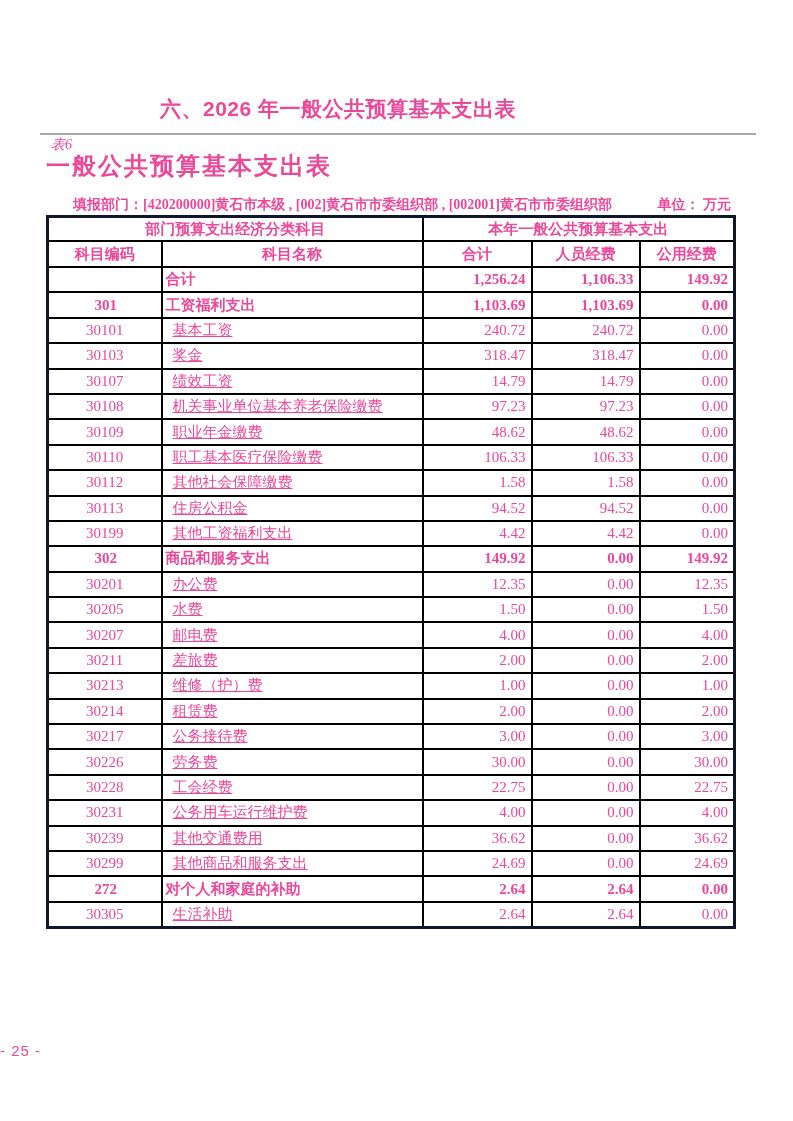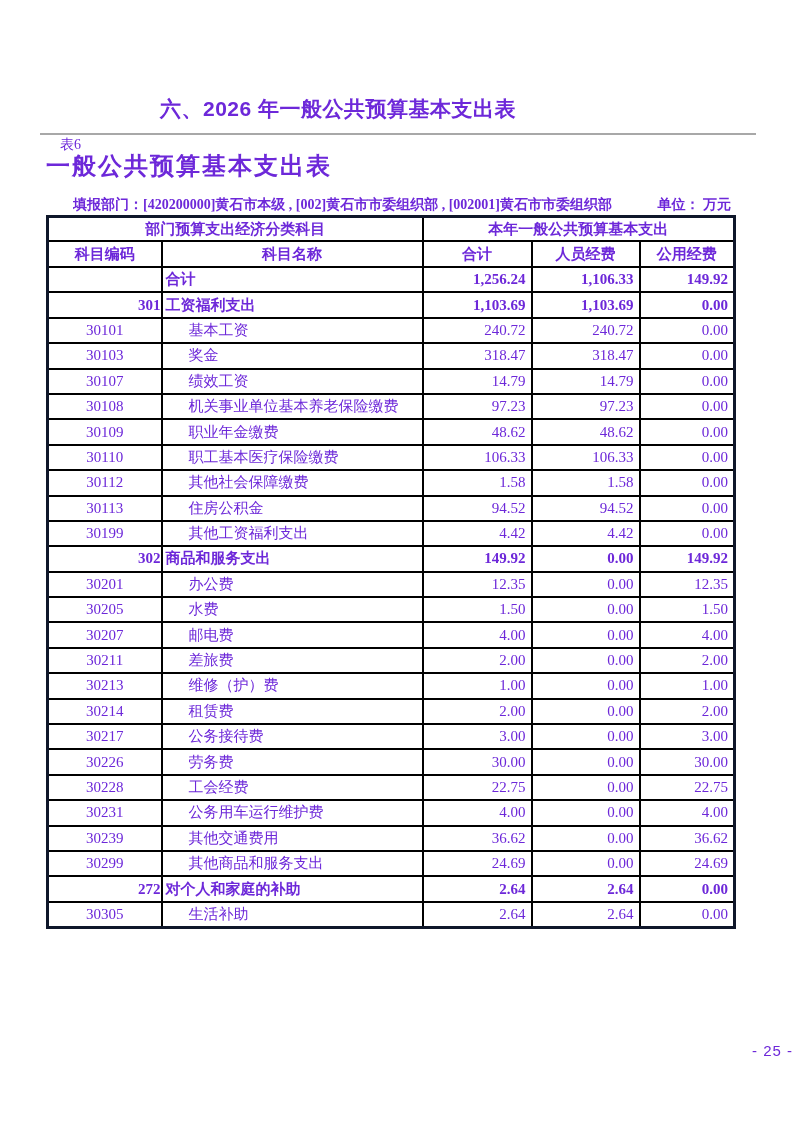"六、2026 年一般公共预算基本支出表" .page { color: #6d28d9 -> #ec4899 }
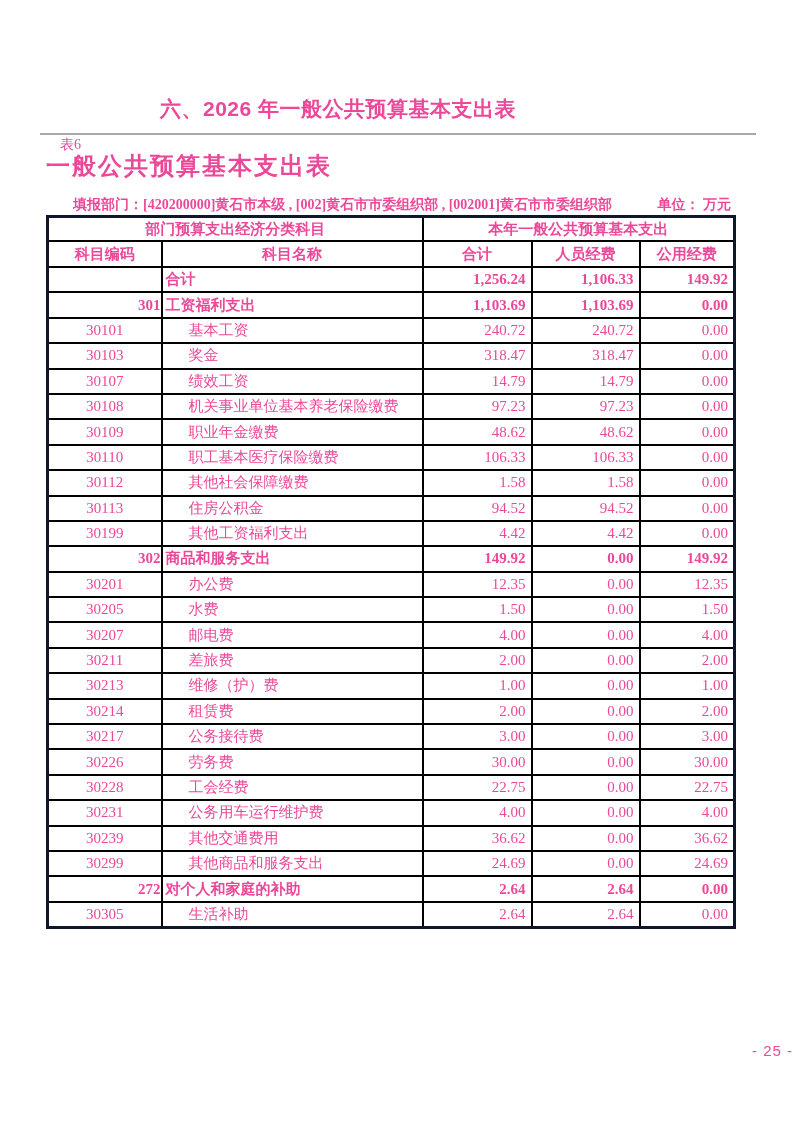"表6" .table-label { font-style: none -> italic; left: 60px -> 51px }
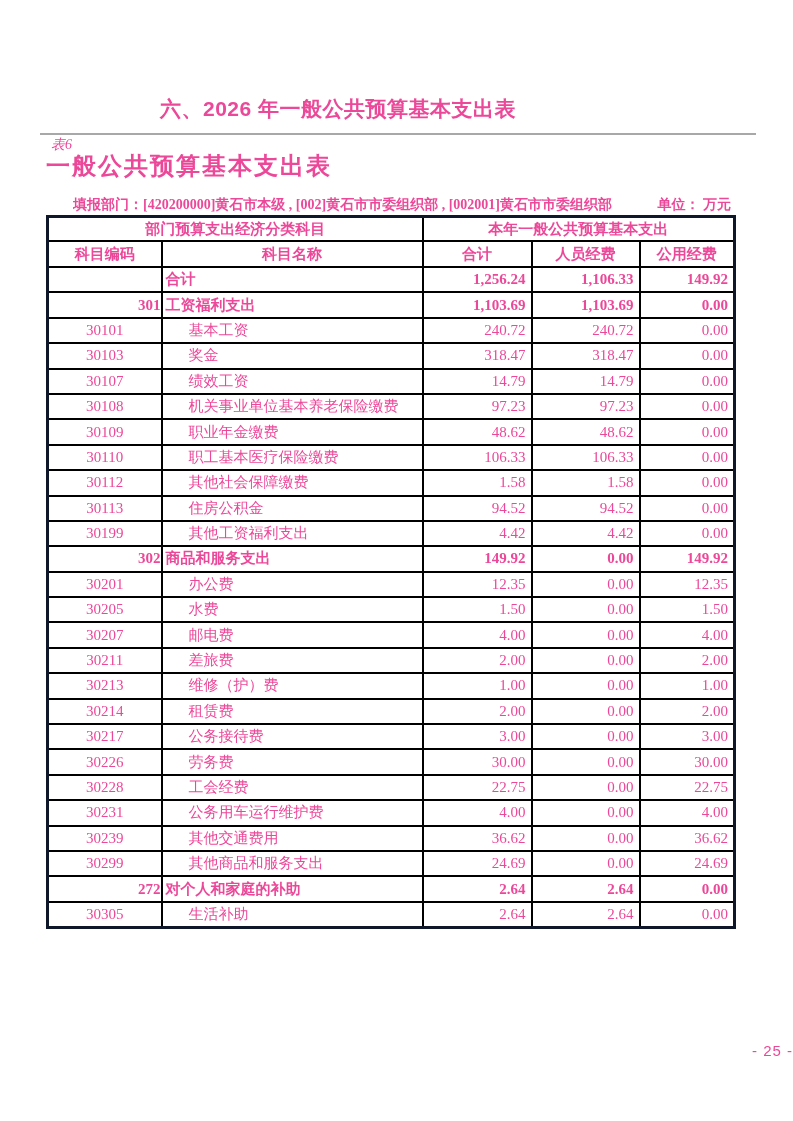"301" tr.level-category td.code { text-align: right -> center }
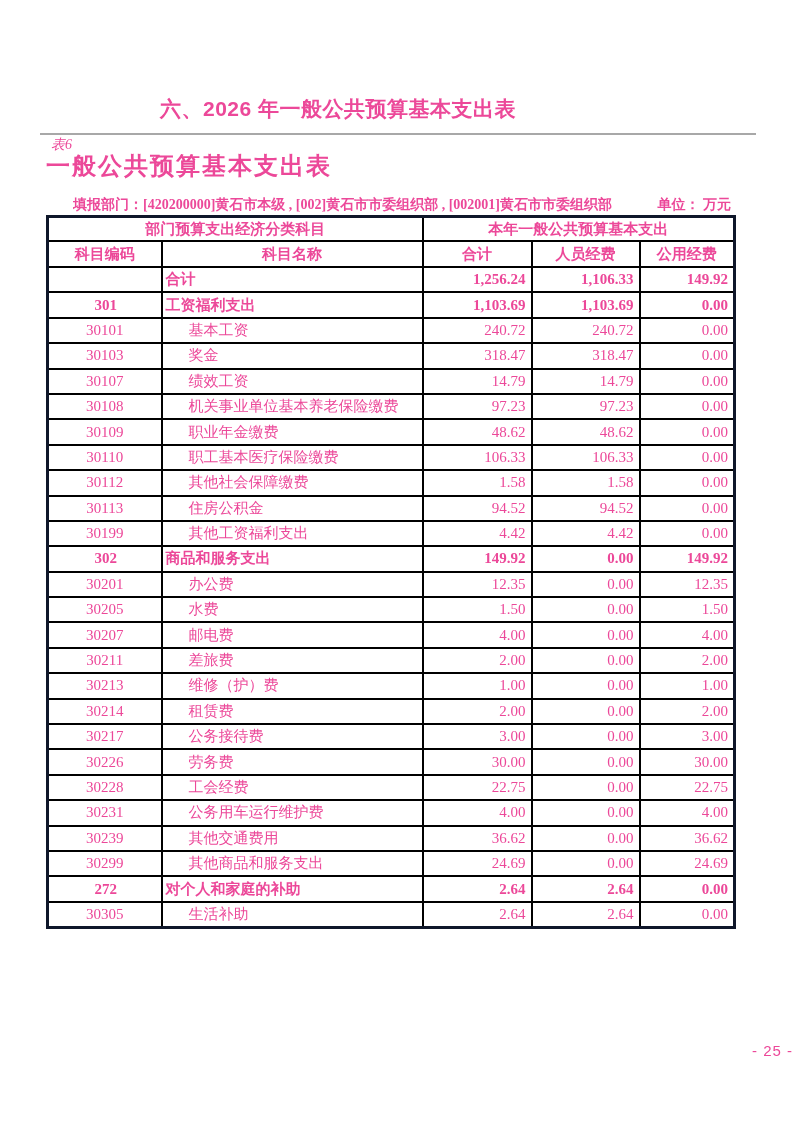"基本工资" tr.level-item td.name { padding-left: 26px -> 10px; text-decoration: none -> underline }
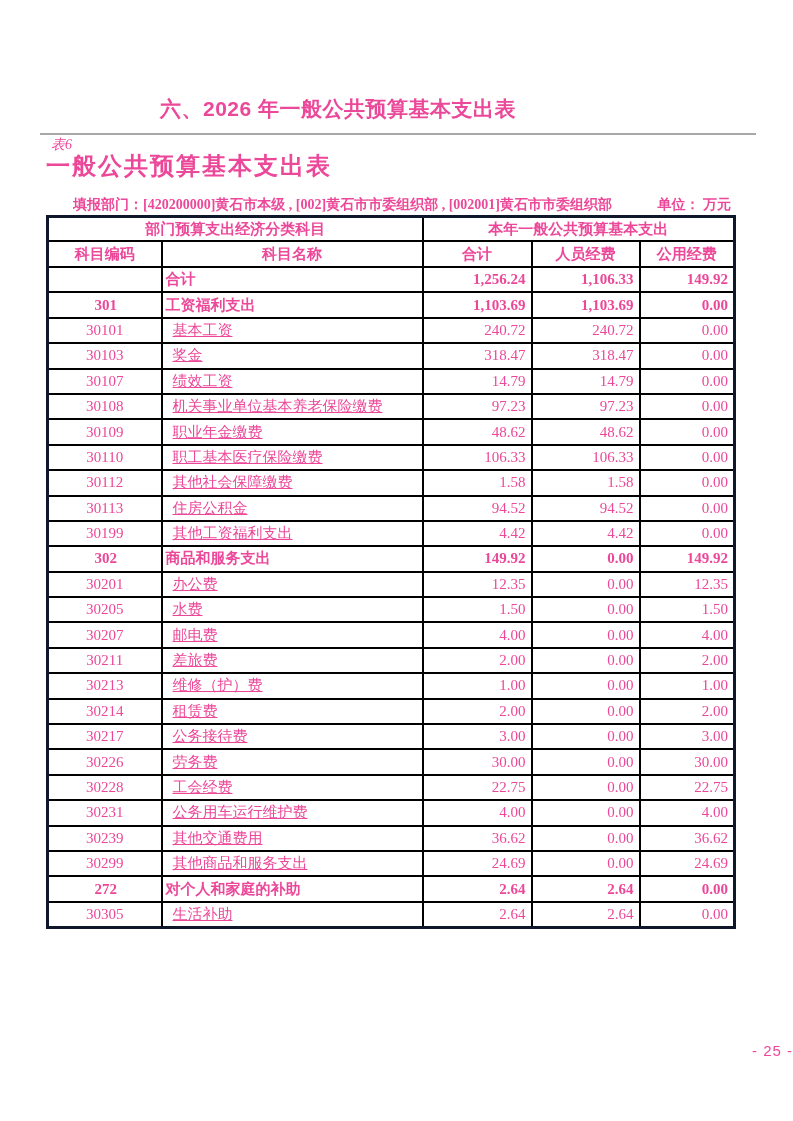"- 25 -" .page-number { text-align: right -> left }
